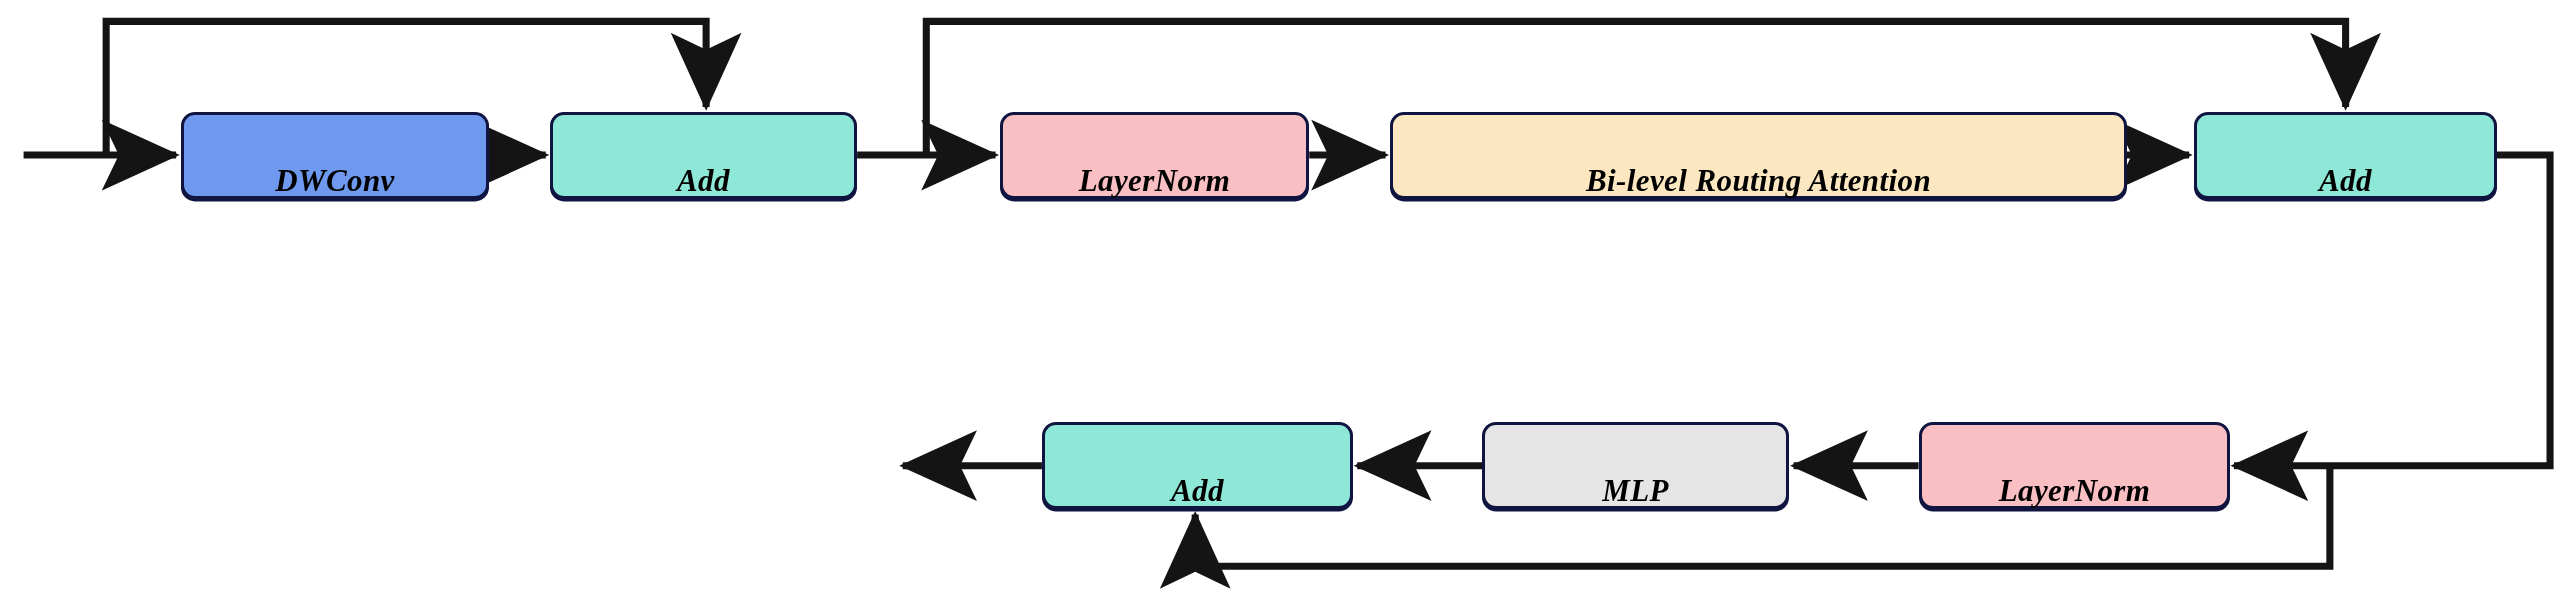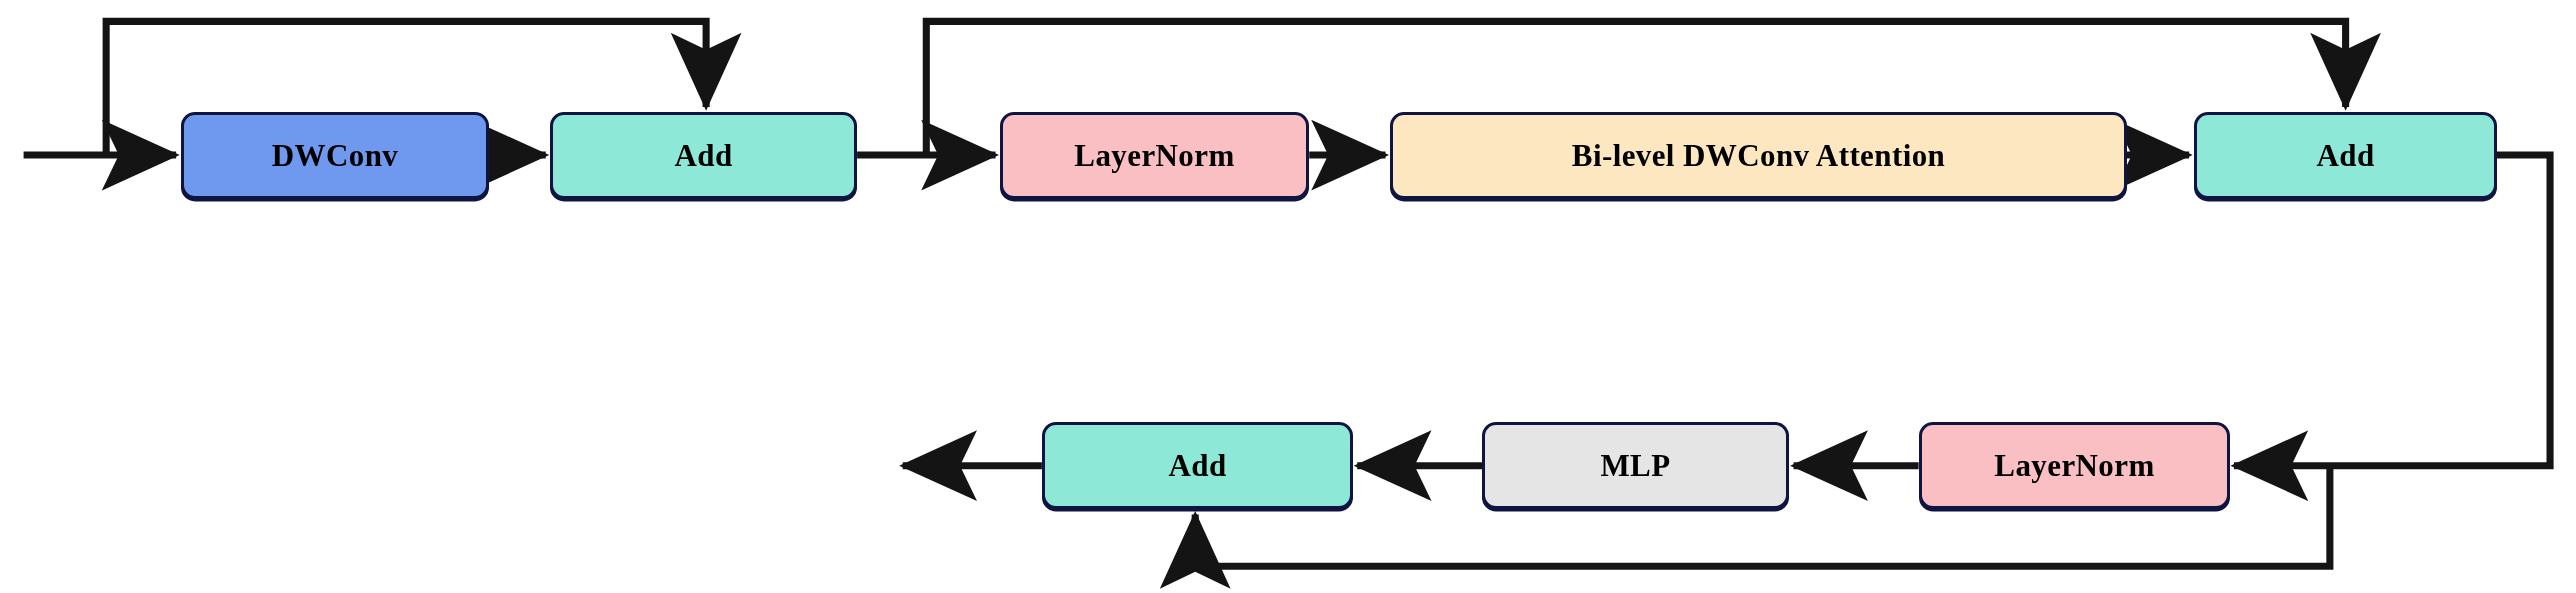"DWConv" .node { align-items: center -> flex-end; font-style: none -> italic }
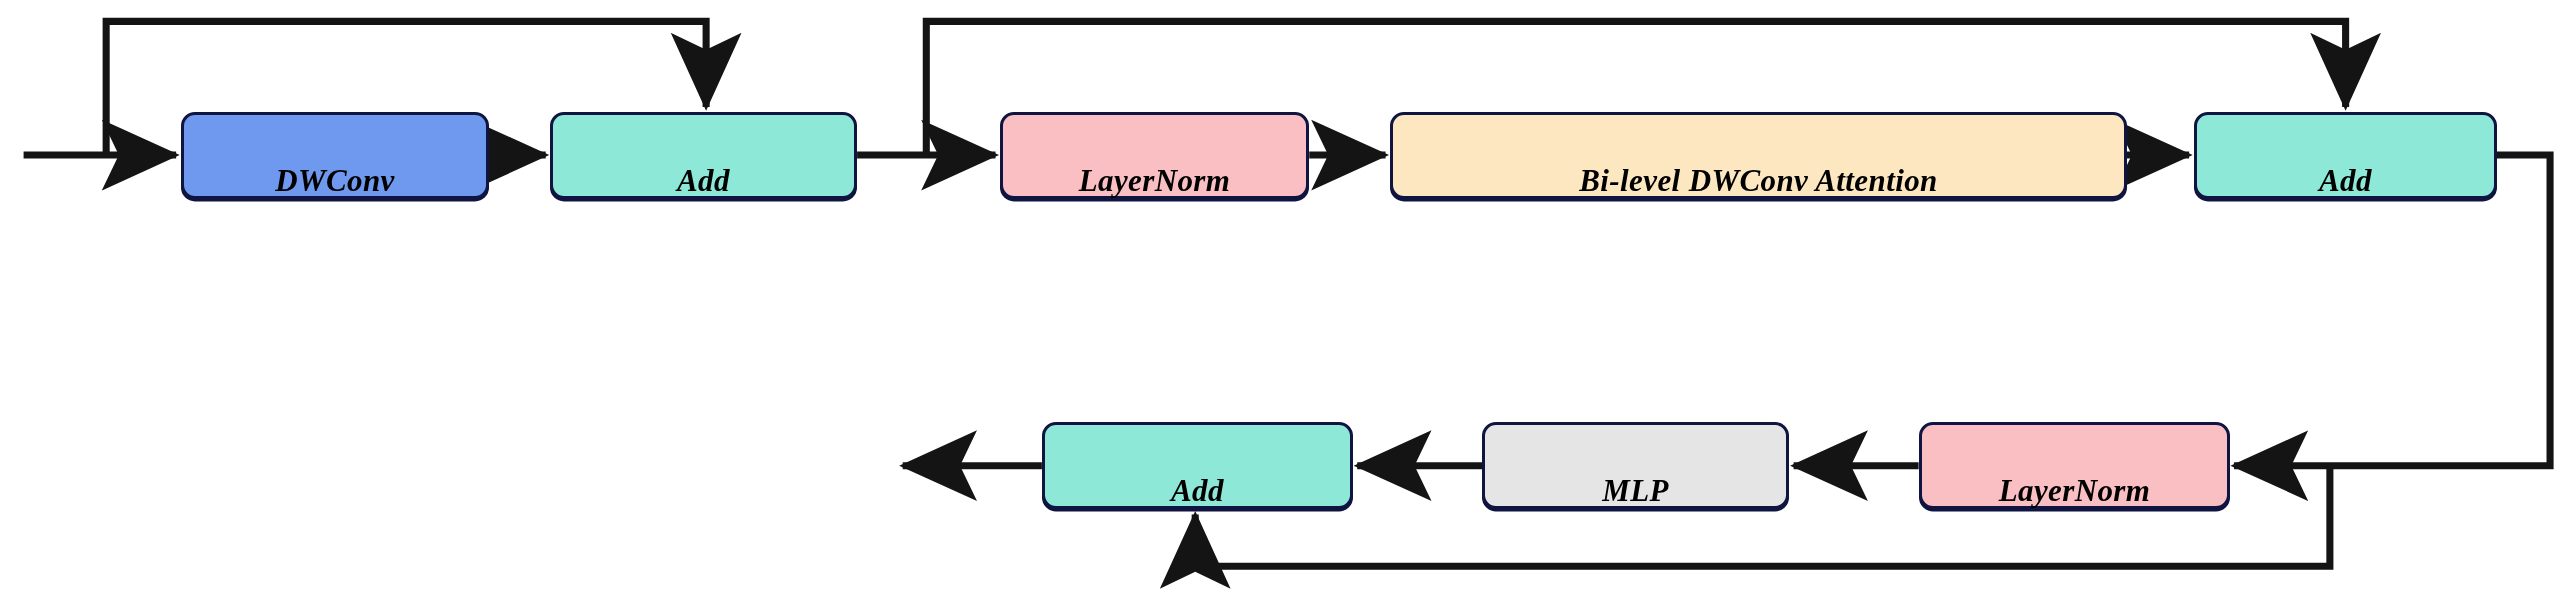"Bi-level DWConv Attention" span.lbl { text: DWConv -> Routing }
